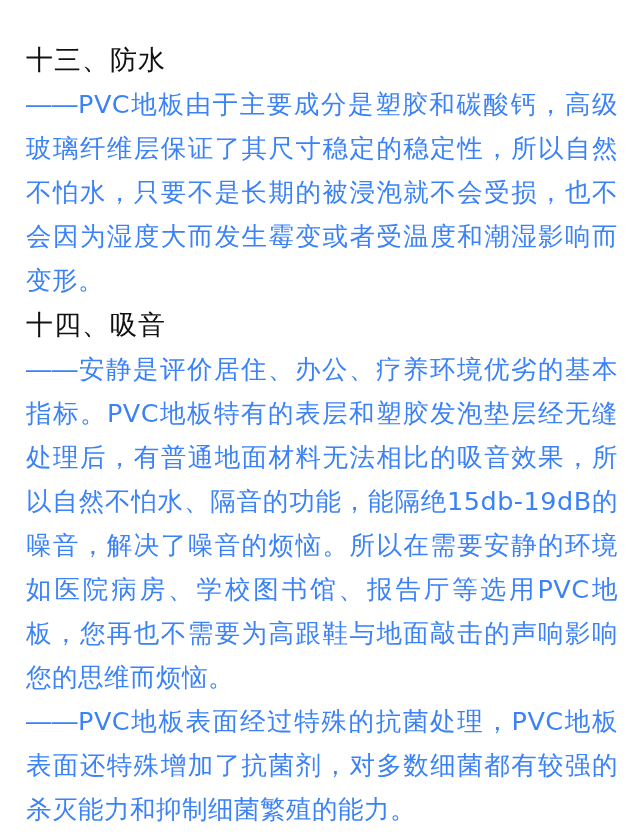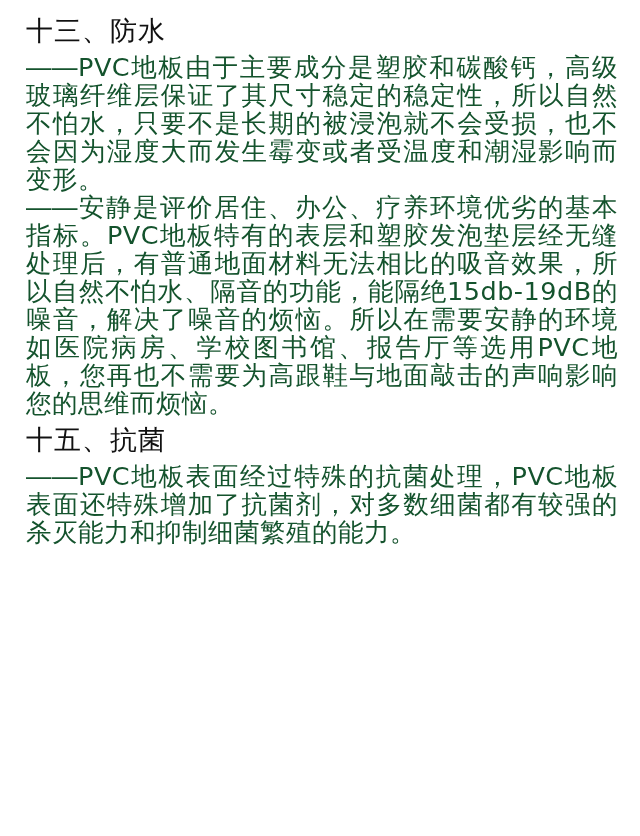"十三、防水" .page { margin-top: none -> 29px }
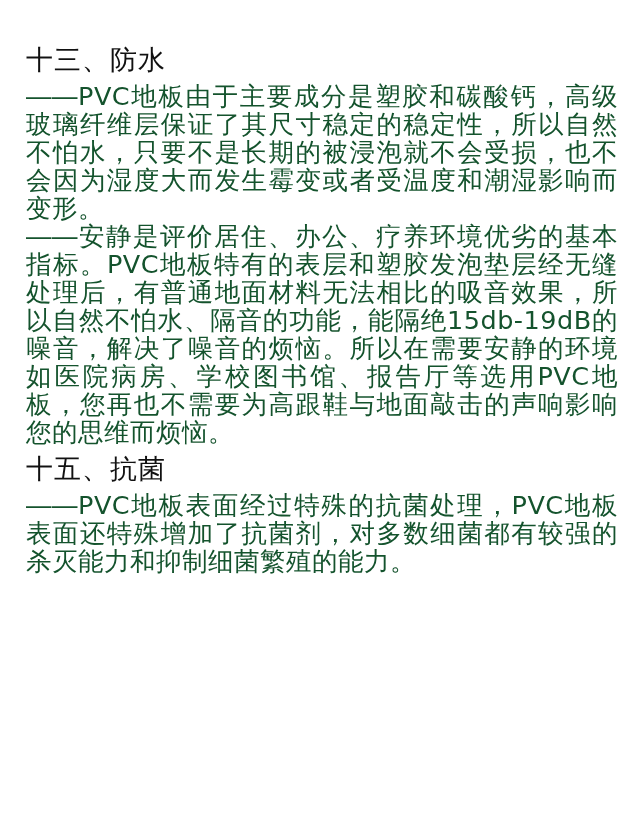"――PVC地板由于主要成分是塑胶和碳酸钙，高级玻璃纤维层保证了其尺寸稳定的稳定性" .para { color: #14532d -> #3b82f6; line-height: 28px -> 44px }
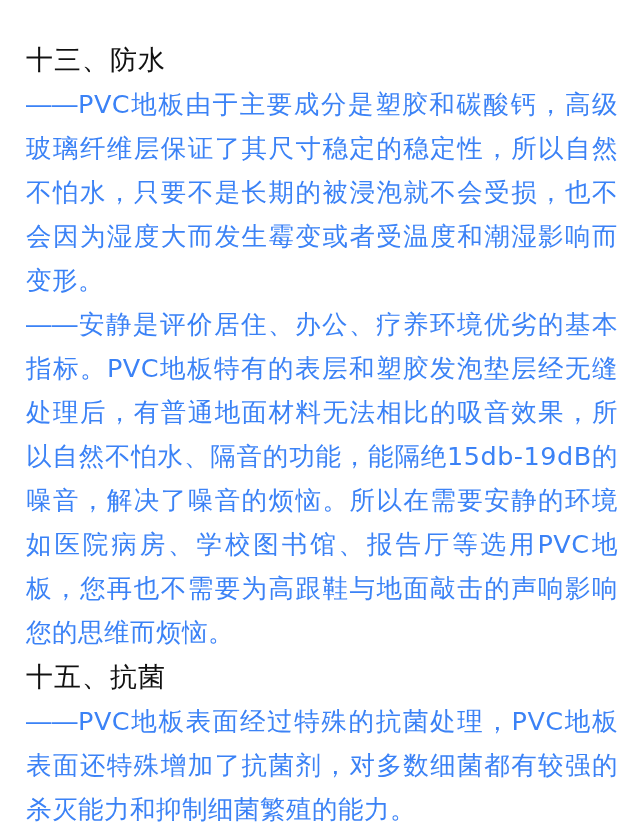"十四、吸音" div.section-heading { html: none -> <div>十四、吸音</div> }
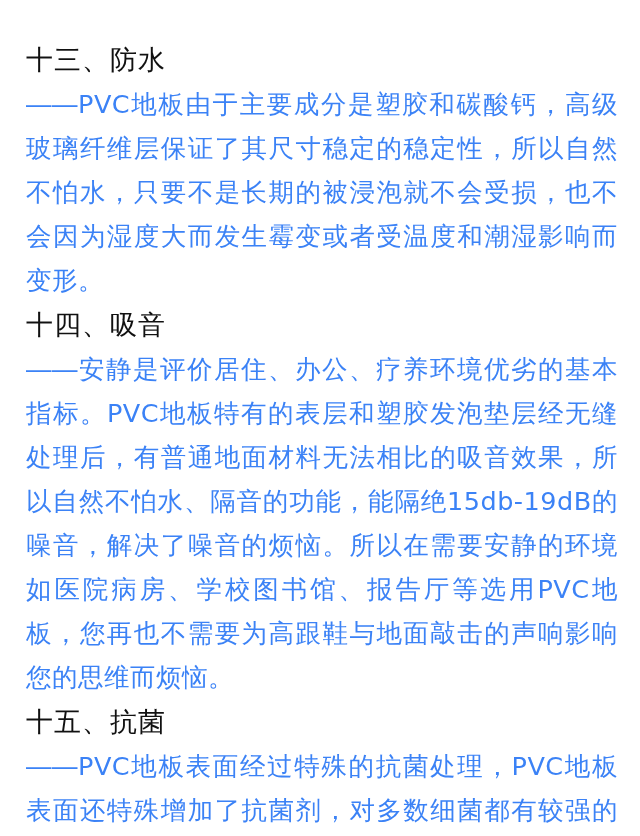"十五、抗菌" div.section-heading { html: <div>十五、抗菌</div> -> none }
